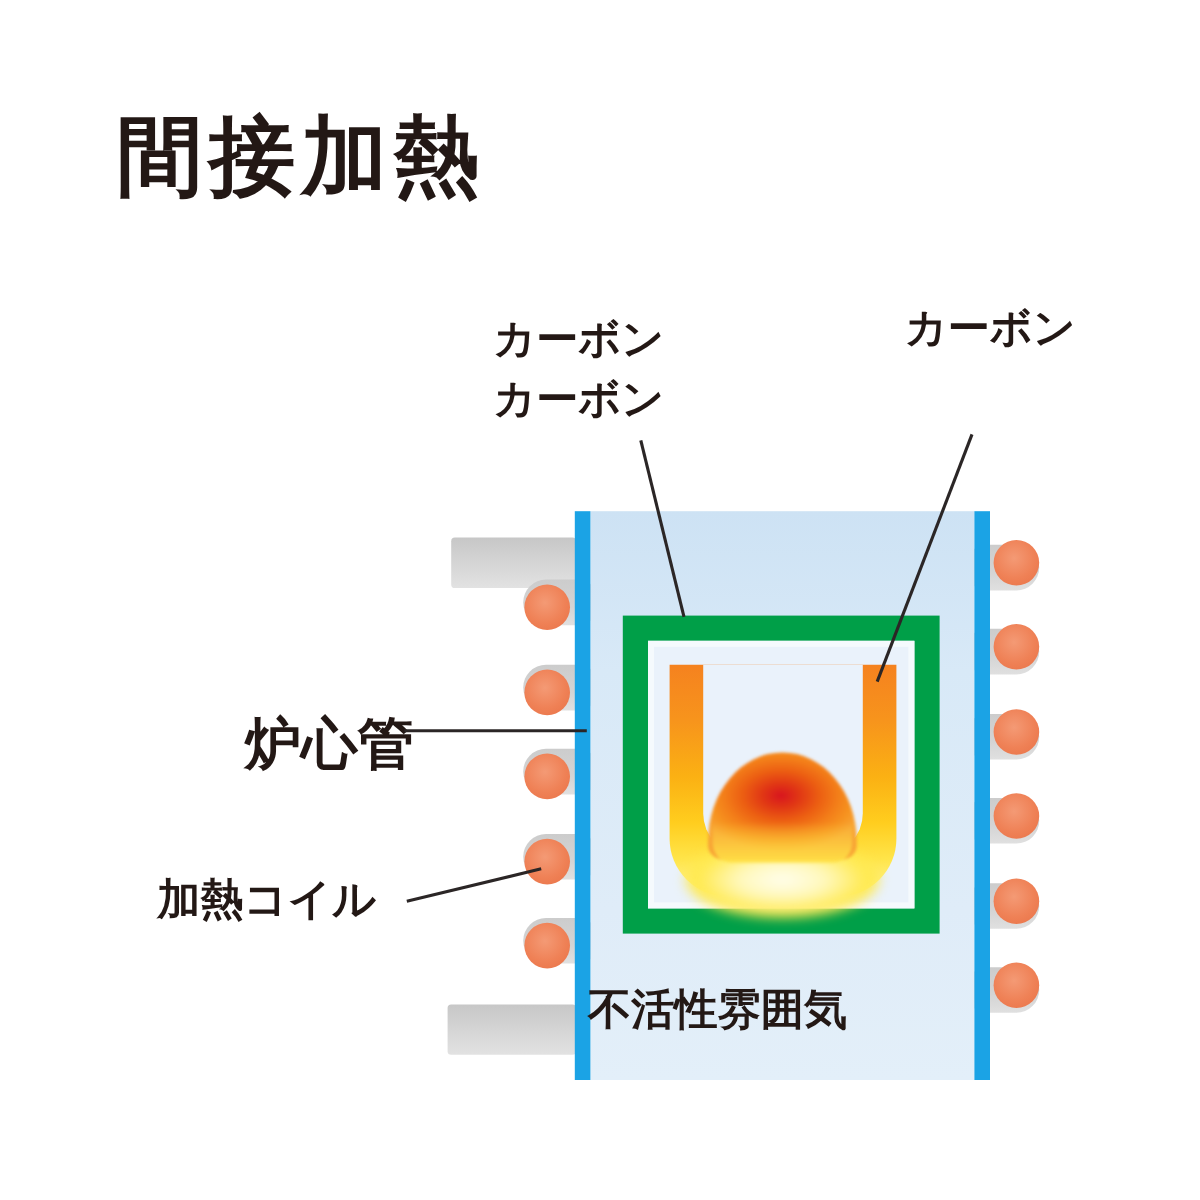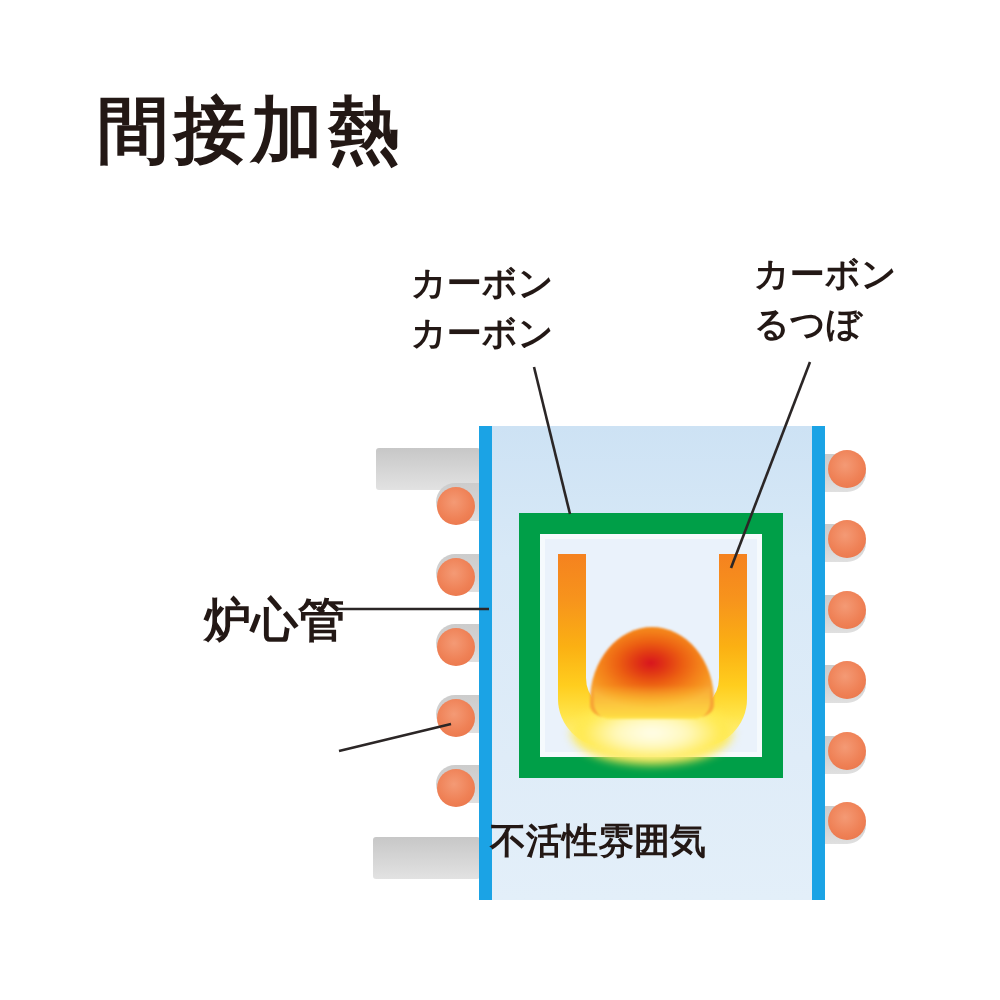"るつぼ" div { html: <div>るつぼ</div> -> none }
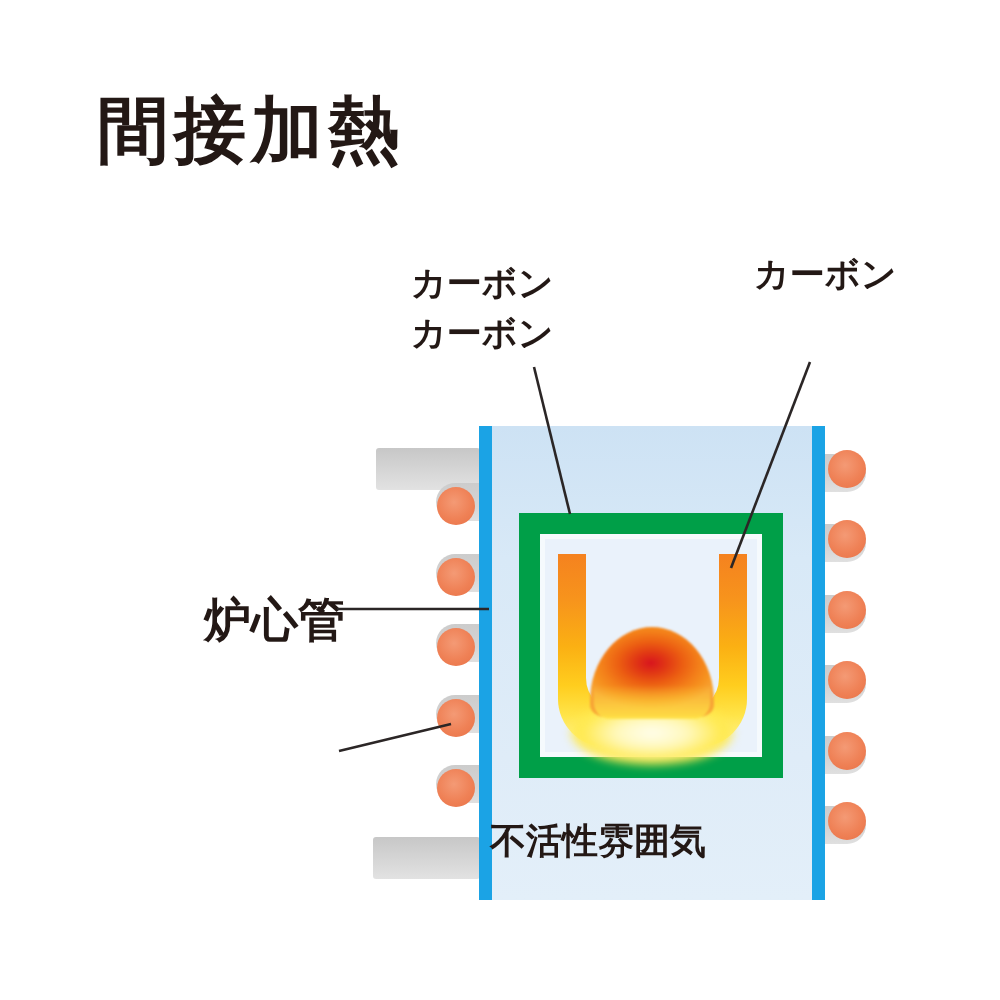"加熱コイル" div.abs { html: none -> <div>加熱コイル</div> }
